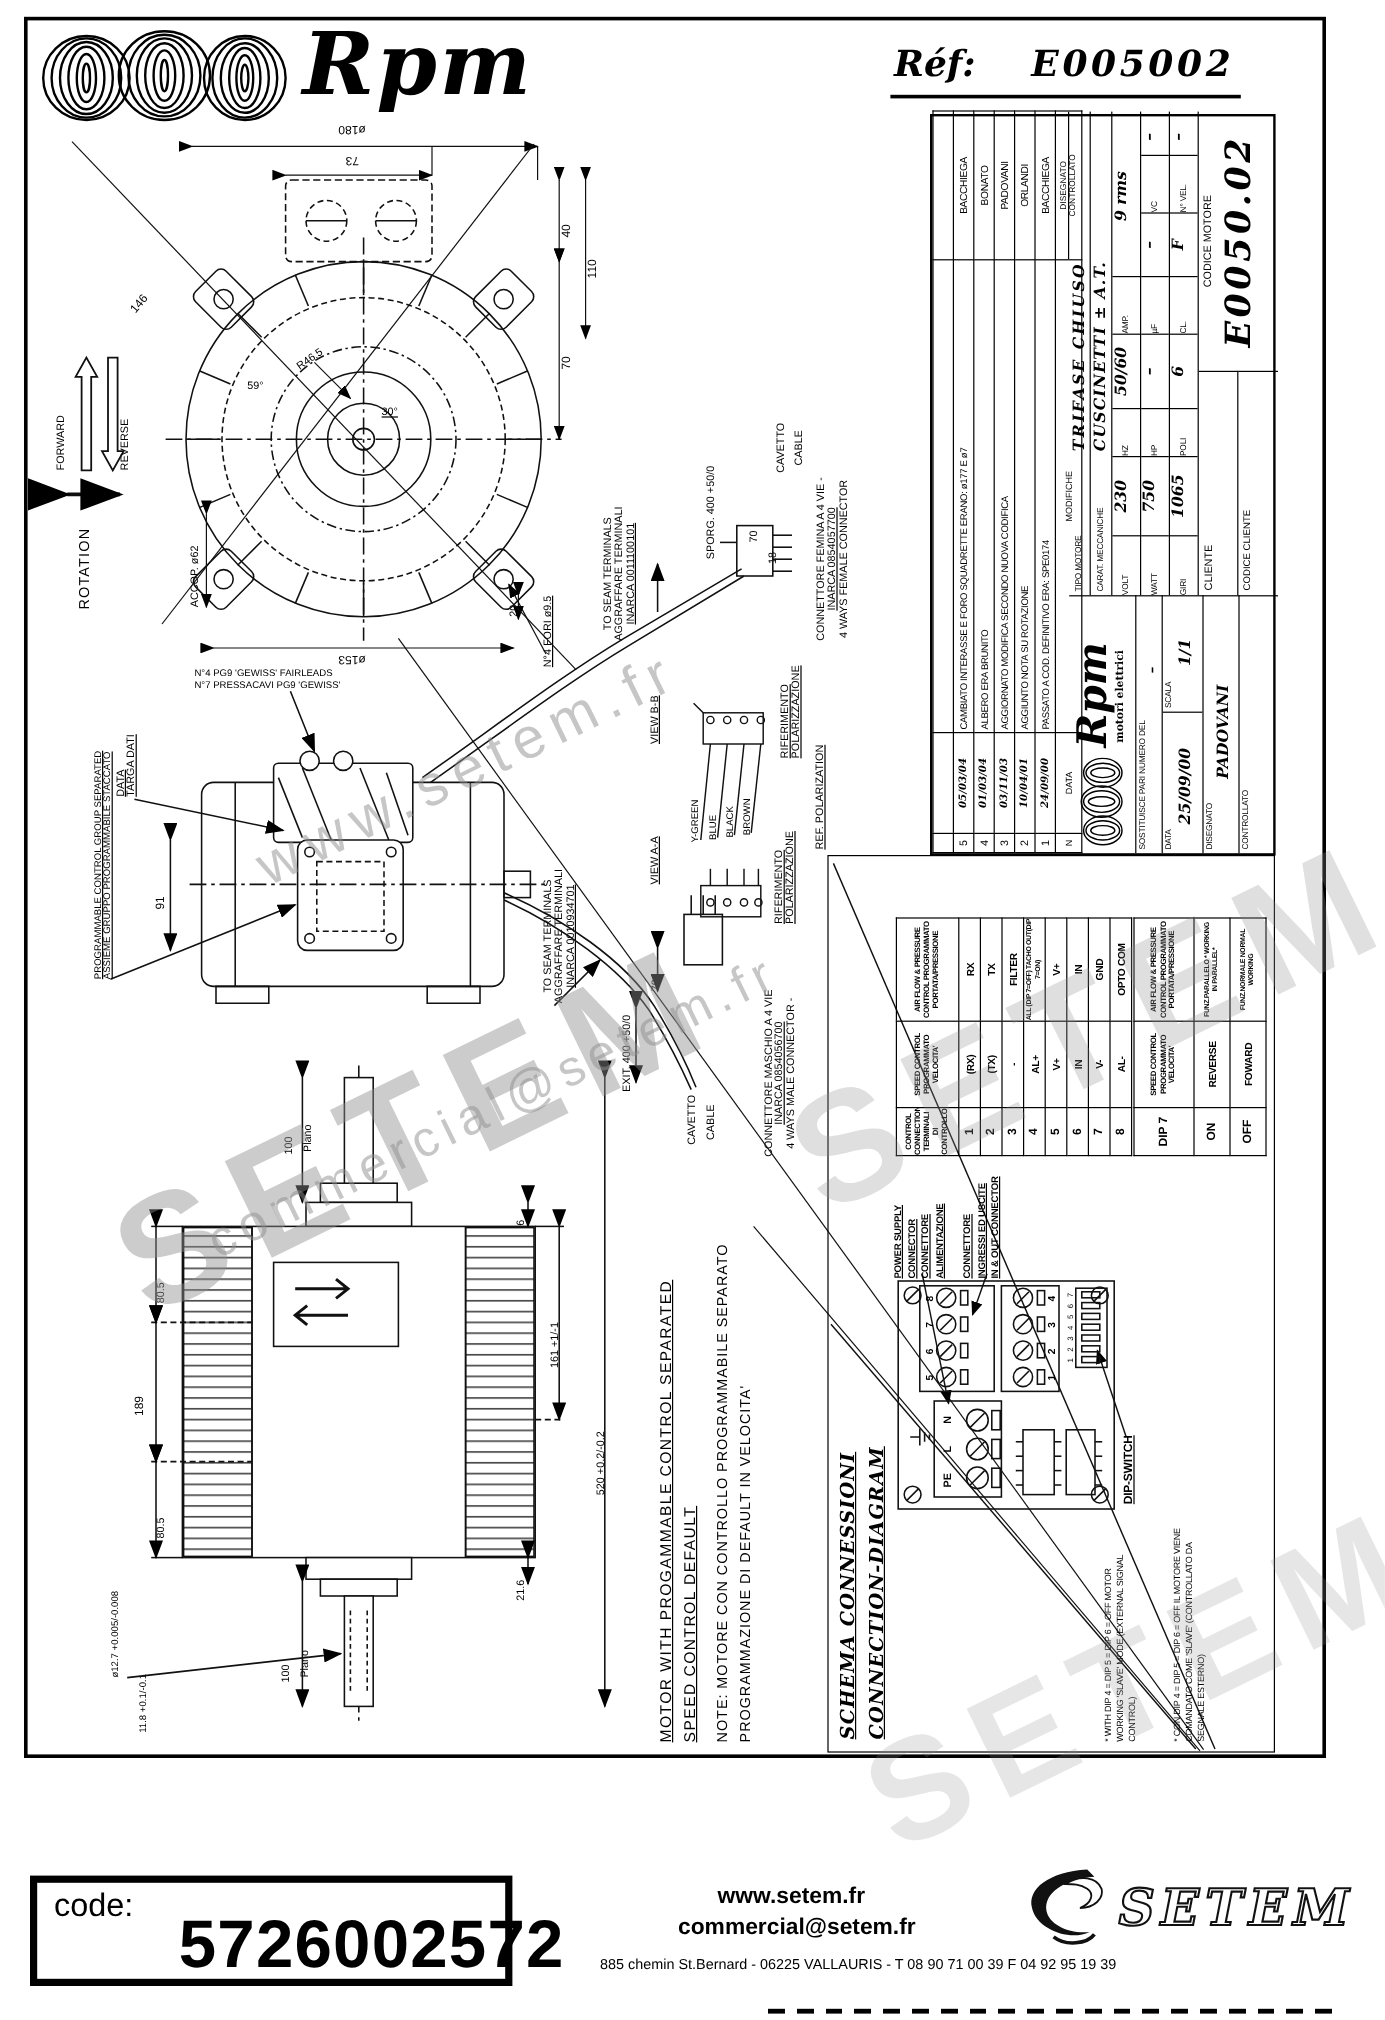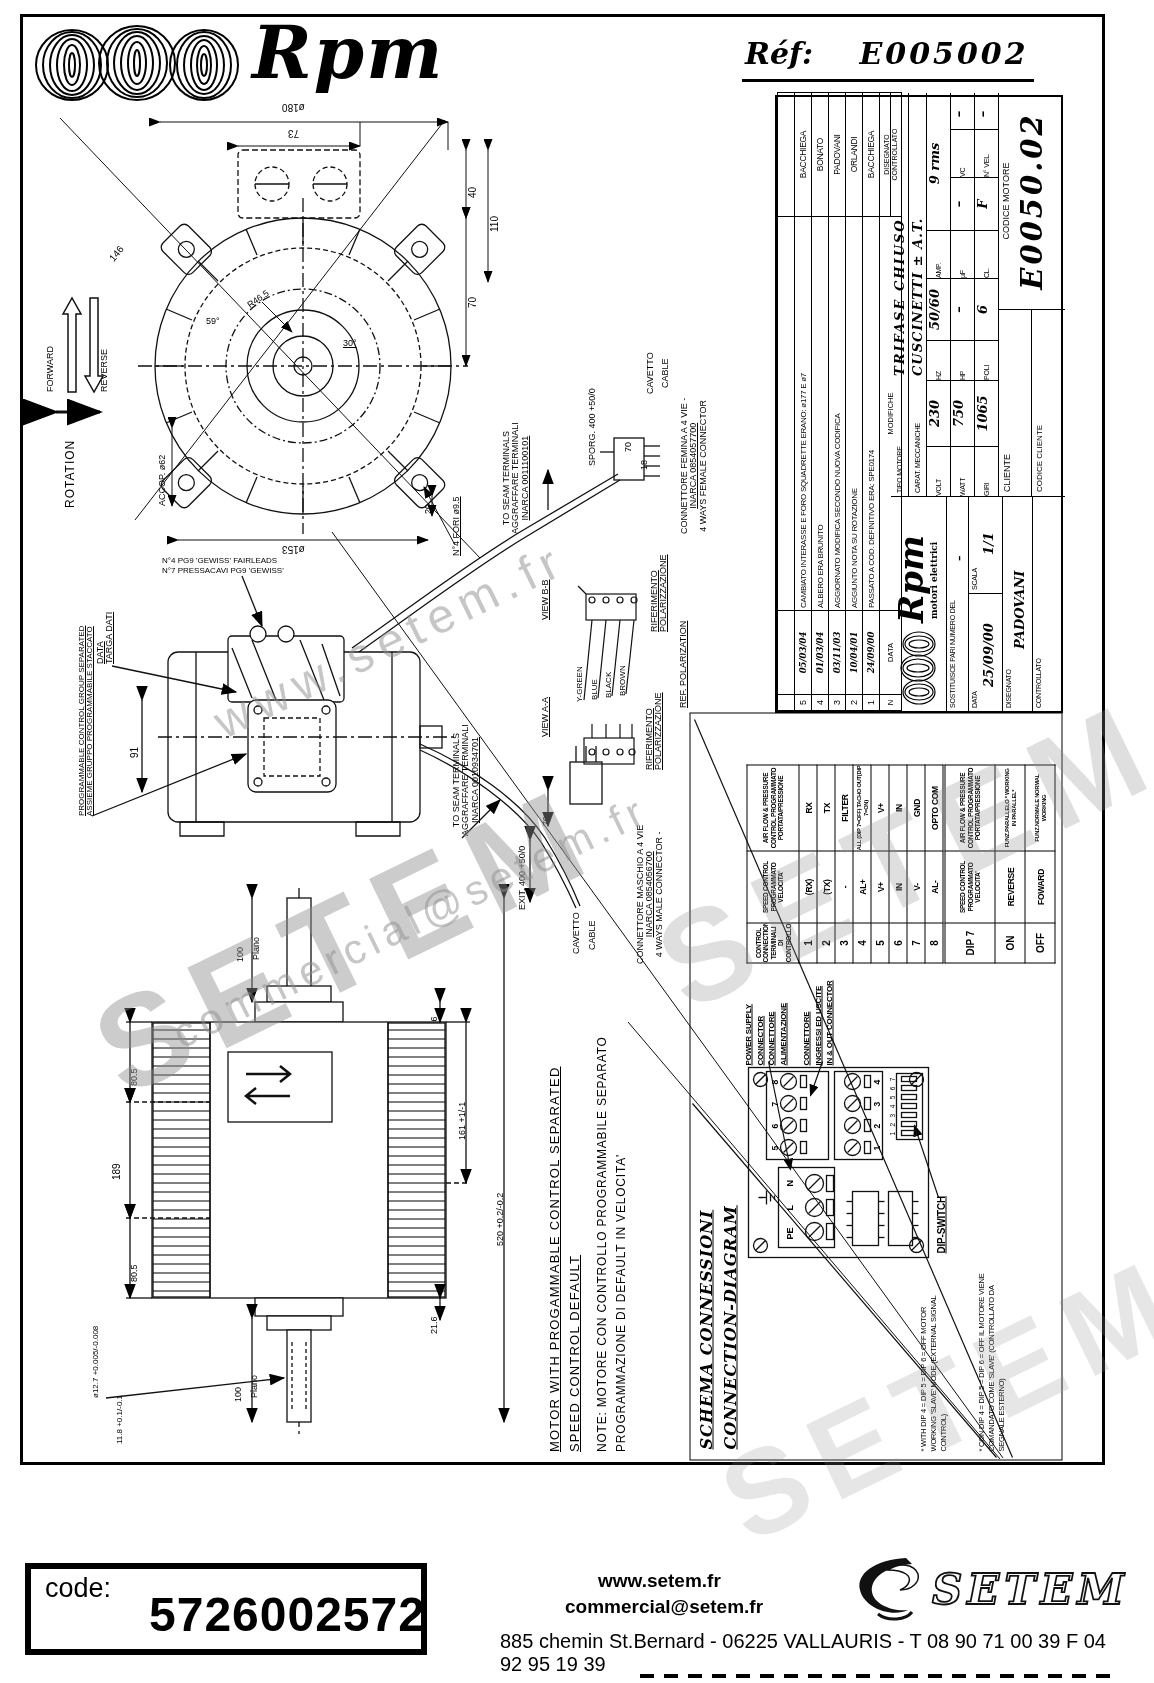"30°" div.abs { left: 343px -> 318px }
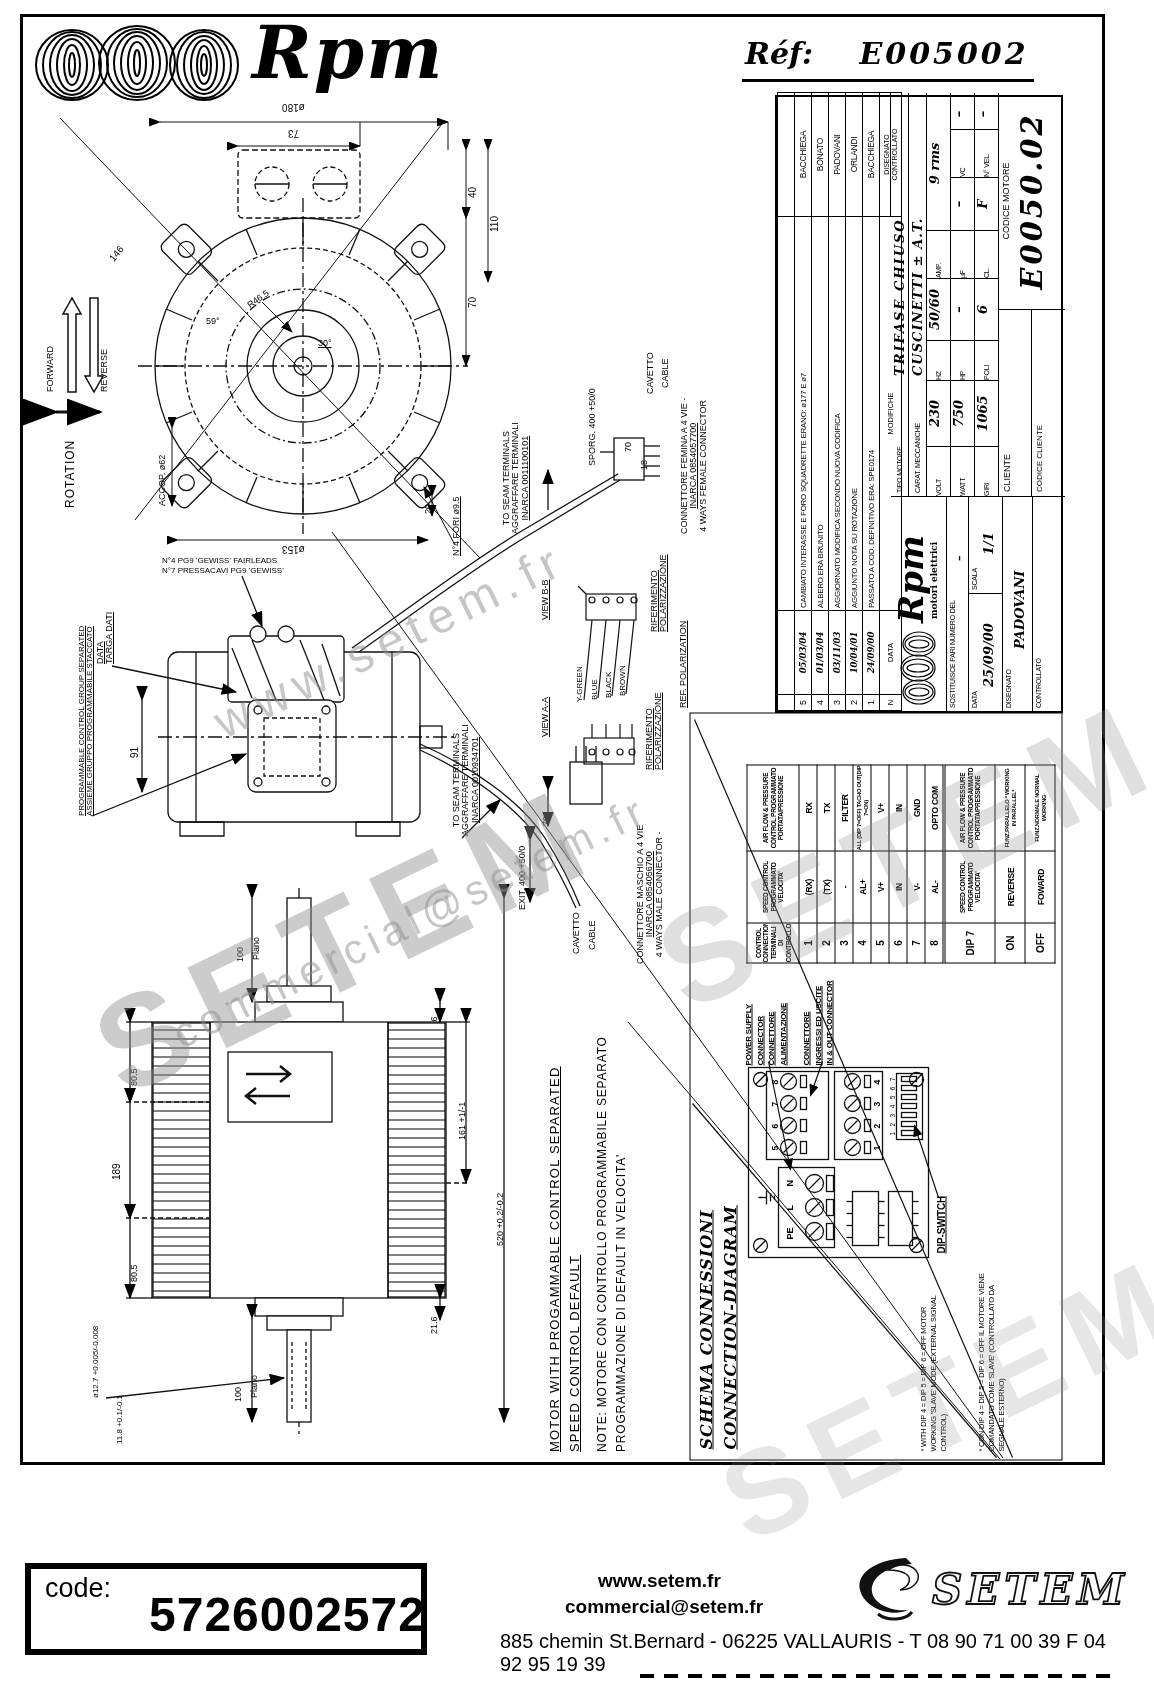"5726002572" span.abs { font-size: 48px -> 56px }
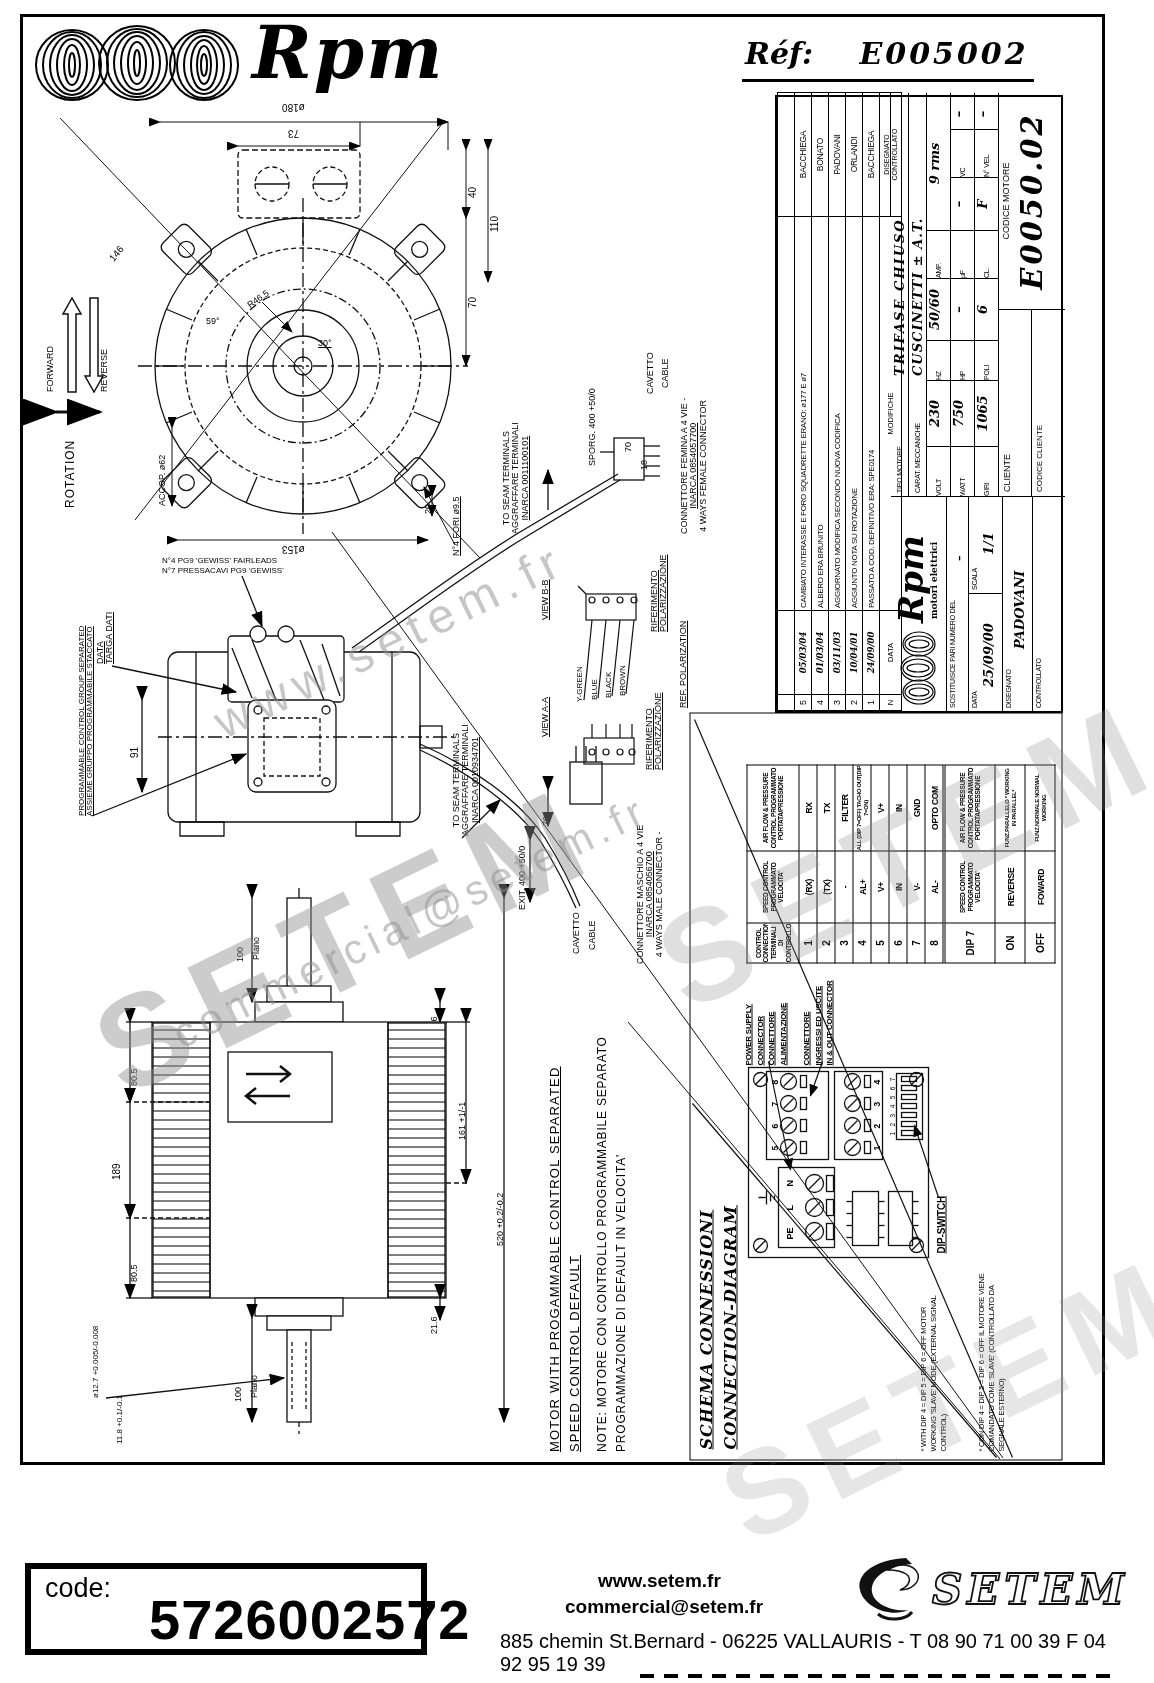"885 chemin St.Bernard - 06225" .addr { font-size: 20px -> 12px }
